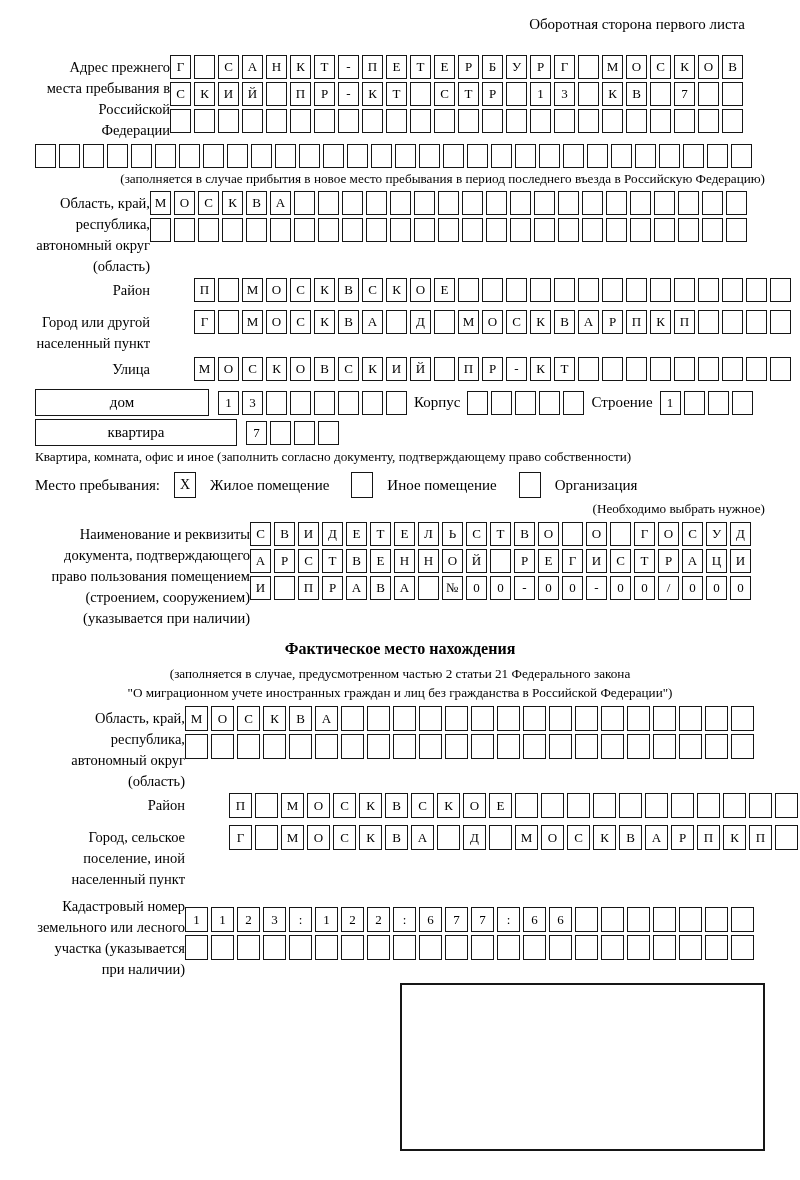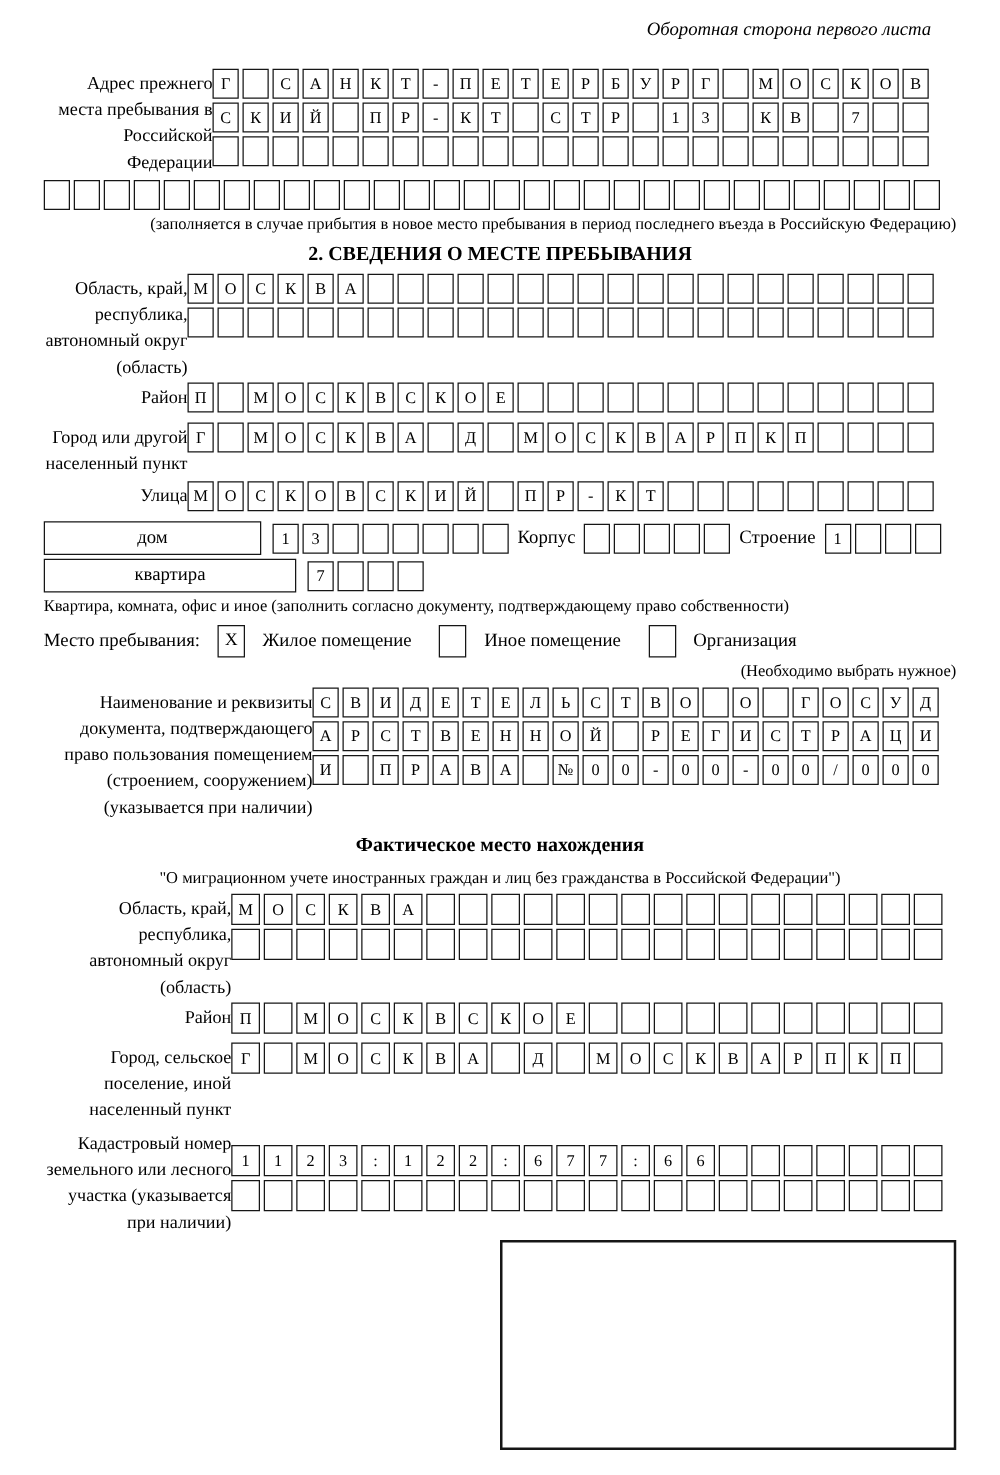"Оборотная сторона первого листа" .header-note { font-style: italic -> none }
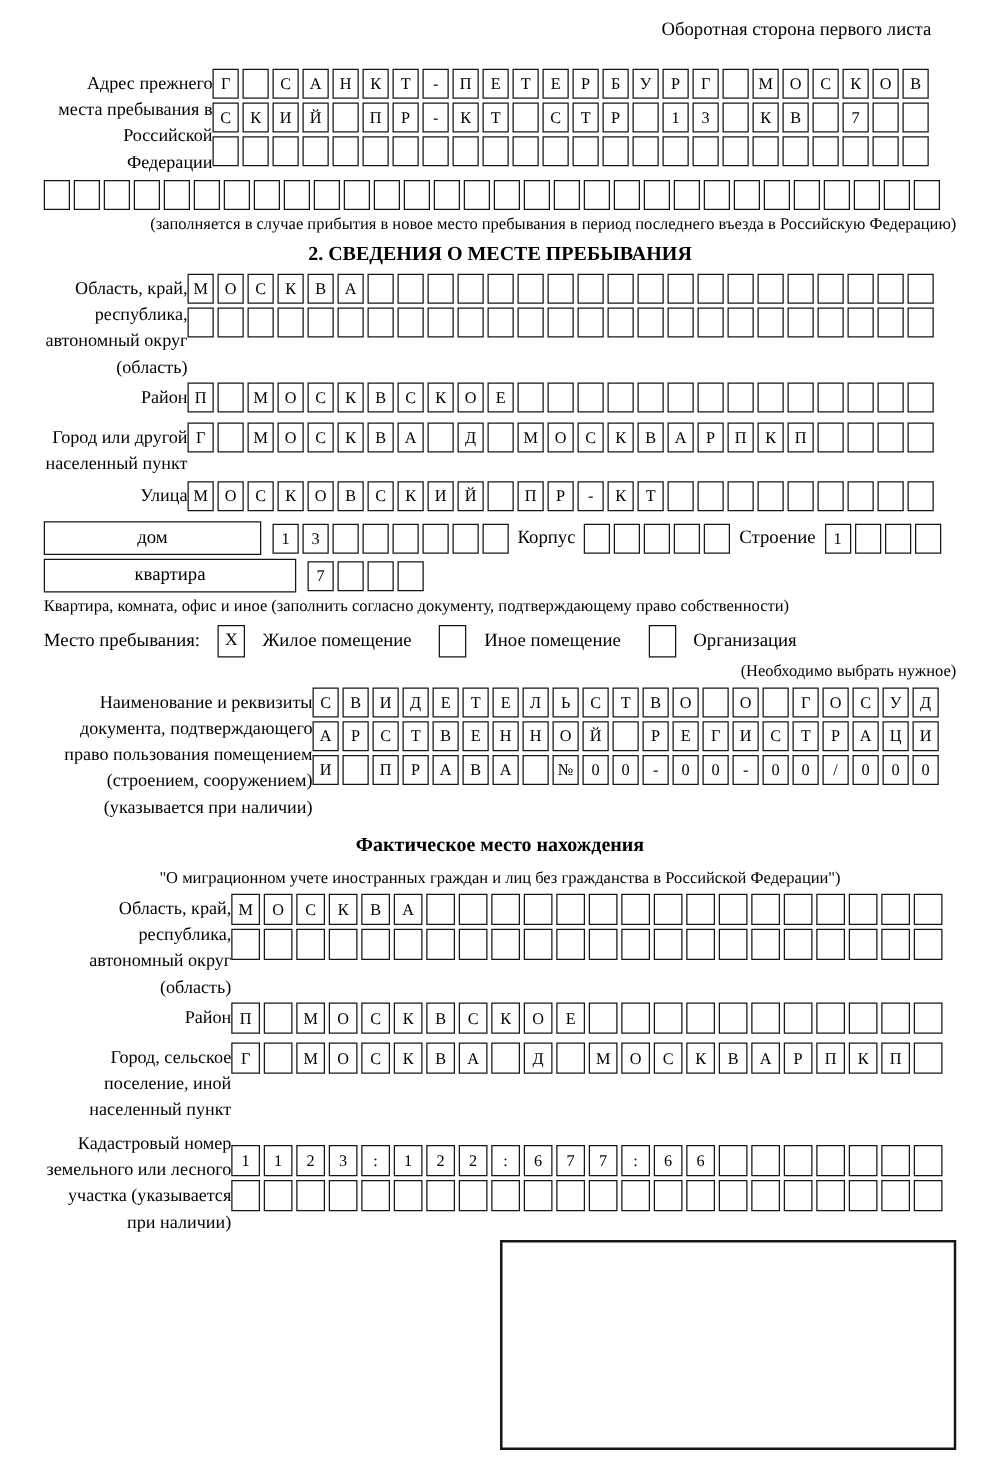"2. СВЕДЕНИЯ О МЕСТЕ ПРЕБЫВАНИЯ" div.sec-title { html: <div>2. СВЕДЕНИЯ О МЕСТЕ ПРЕБЫВАНИЯ</div> -> none }
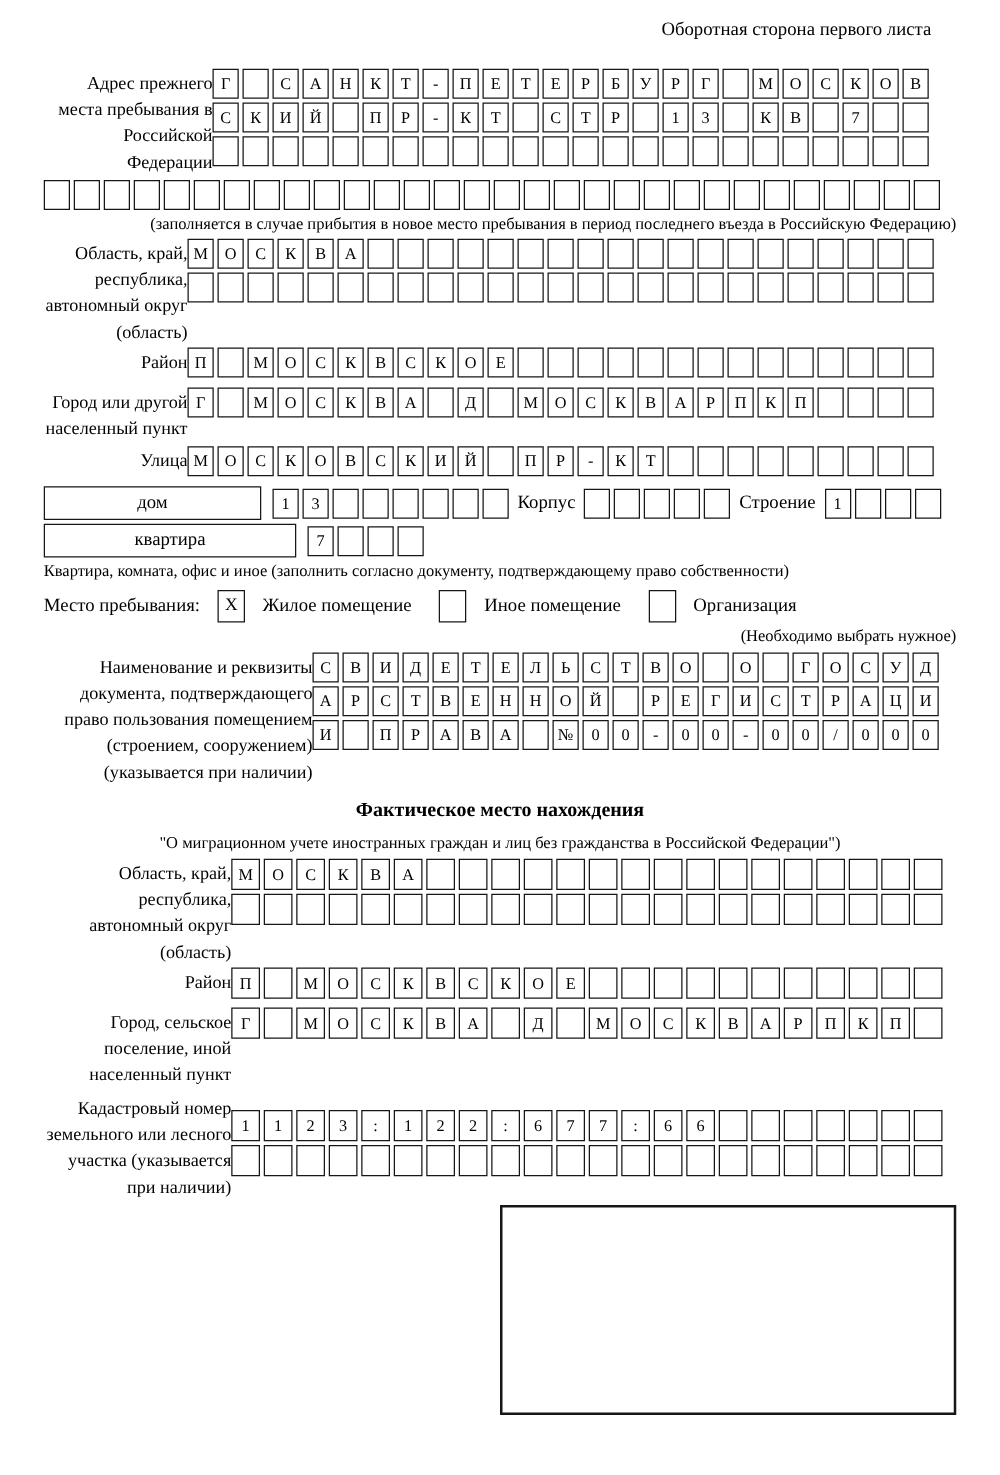"Район" .field-mid { gap: none -> 44px }
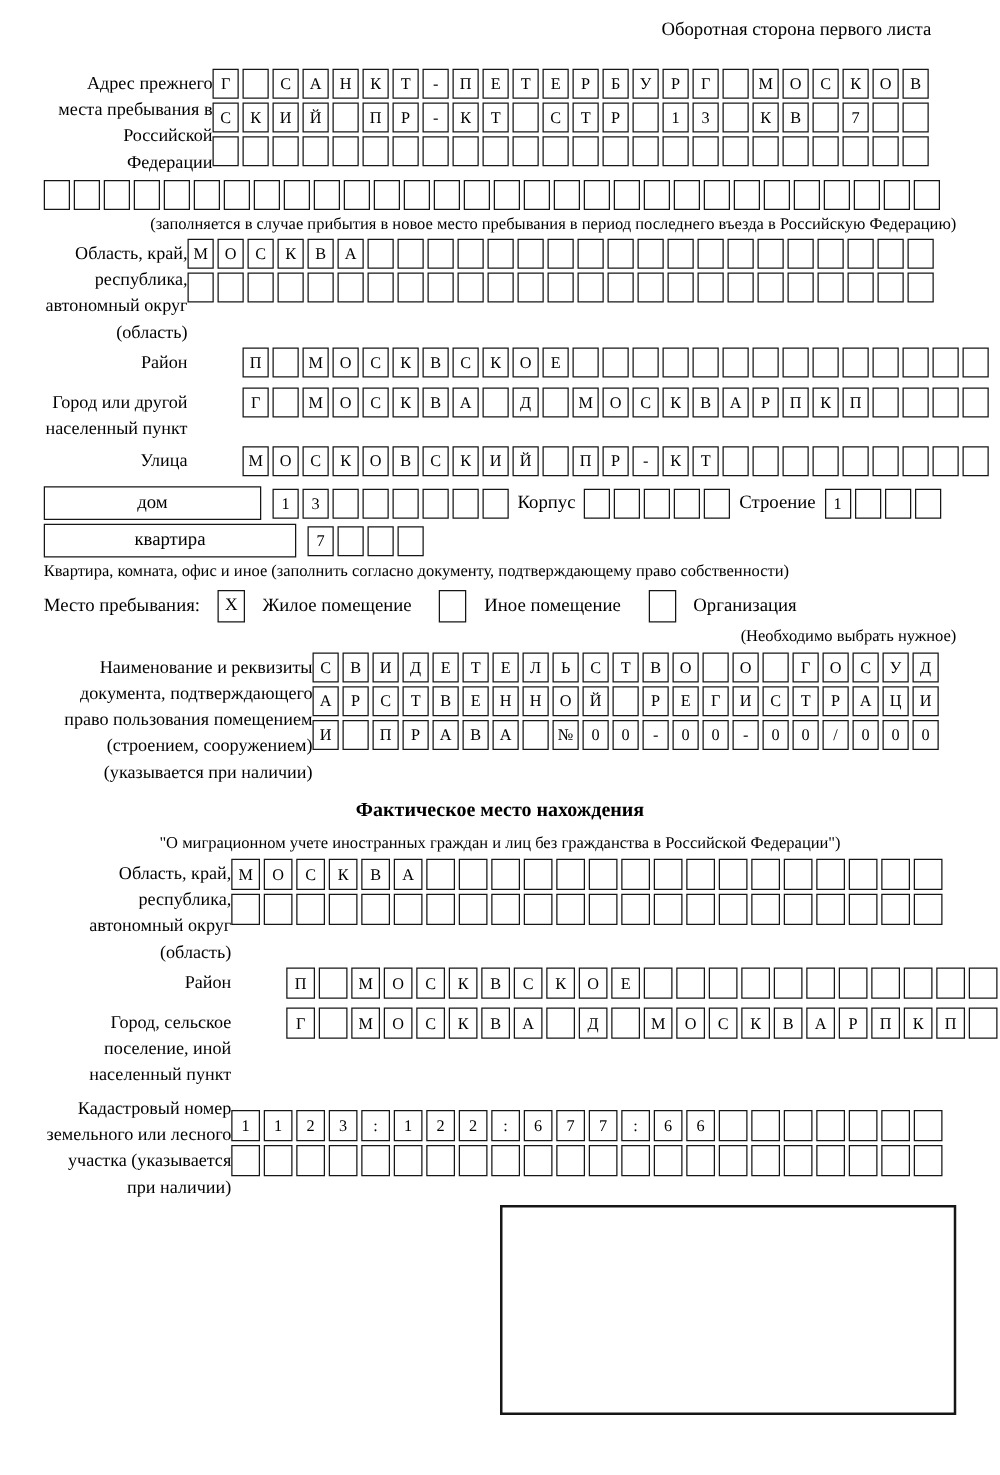"(заполняется в случае, предусмотренном" div.fact-caption { html: none -> <div>(заполняется в случае, предусмотренном частью 2 статьи 21 Федерального закона</div> }
